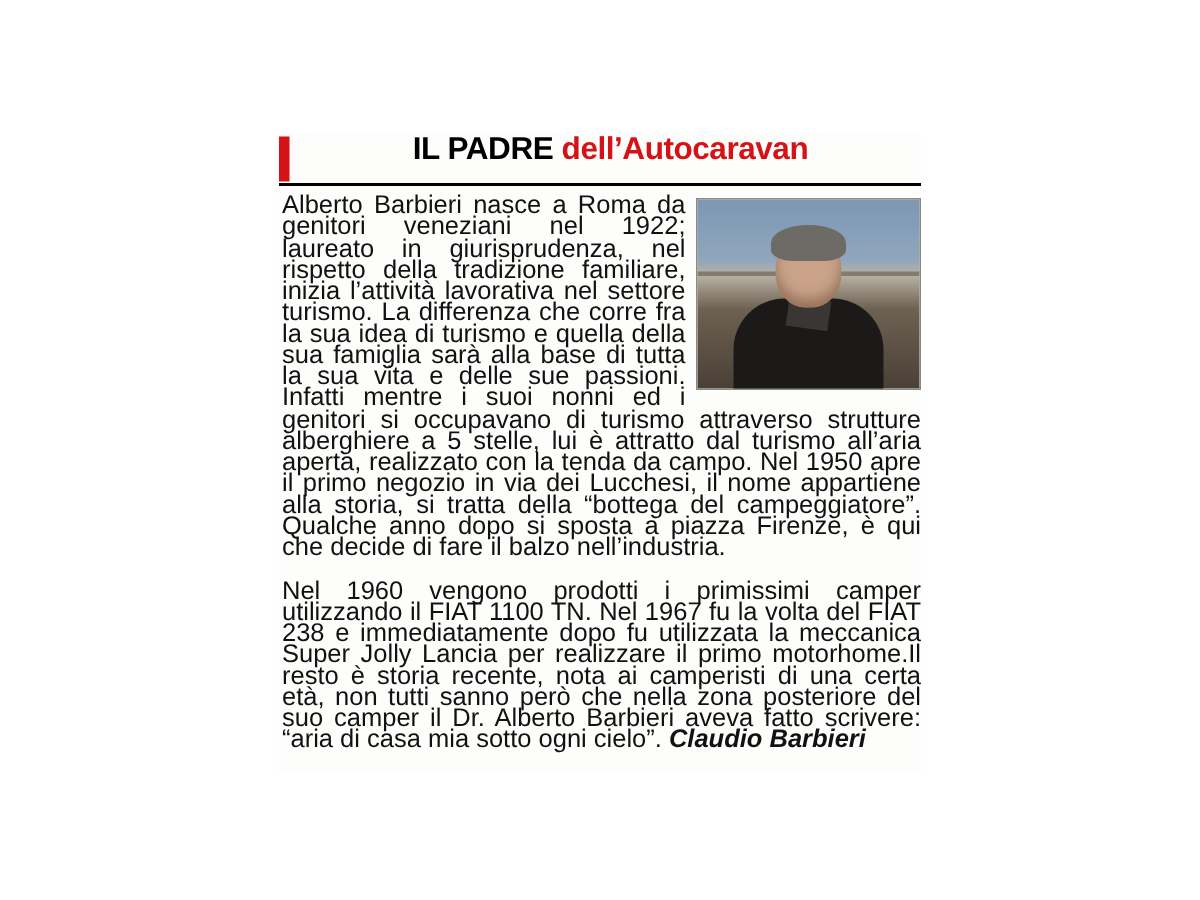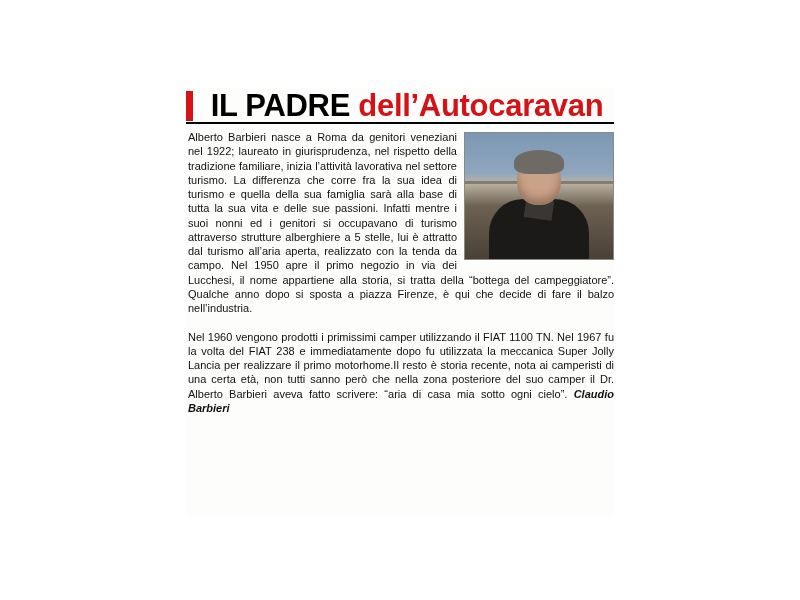"IL PADRE dell’Autocaravan" .headline { font-size: 31px -> 21px }
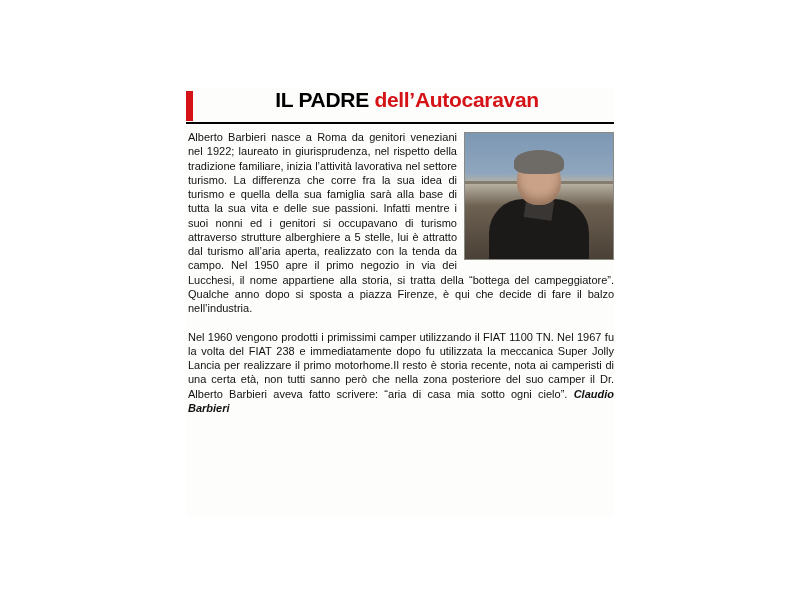"Alberto Barbieri nasce a Roma" .body-text { font-size: 11px -> 17px }
